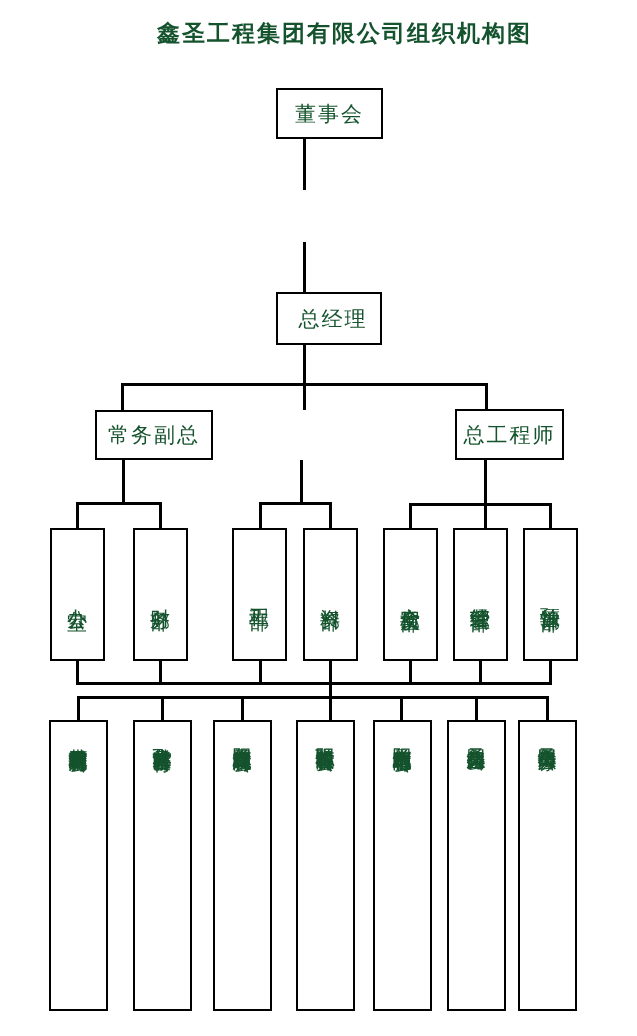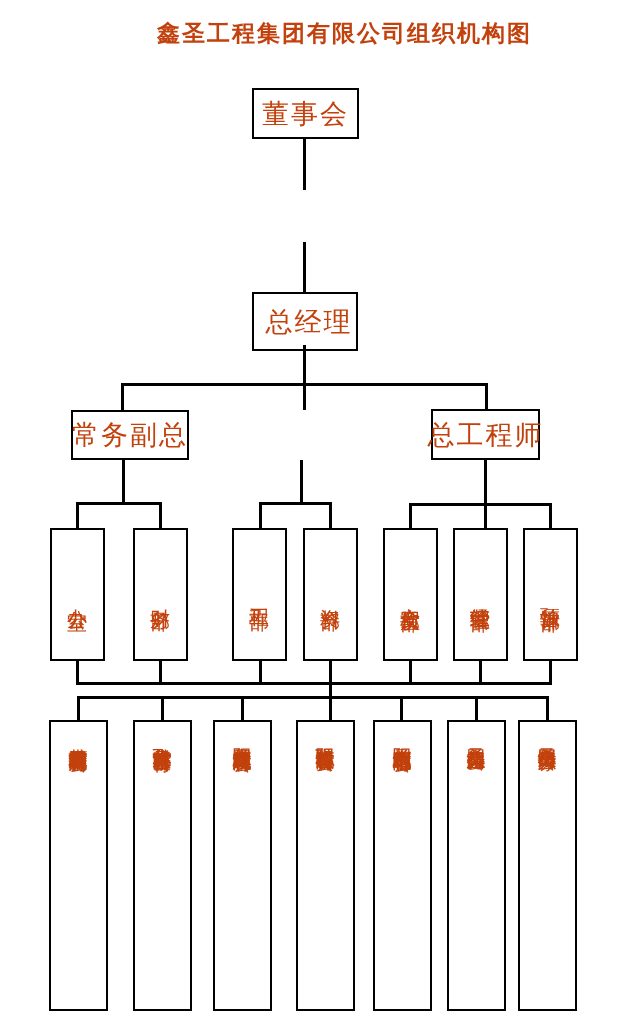"鑫圣工程集团有限公司组织机构图" #canvas { color: #c2410c -> #14532d }
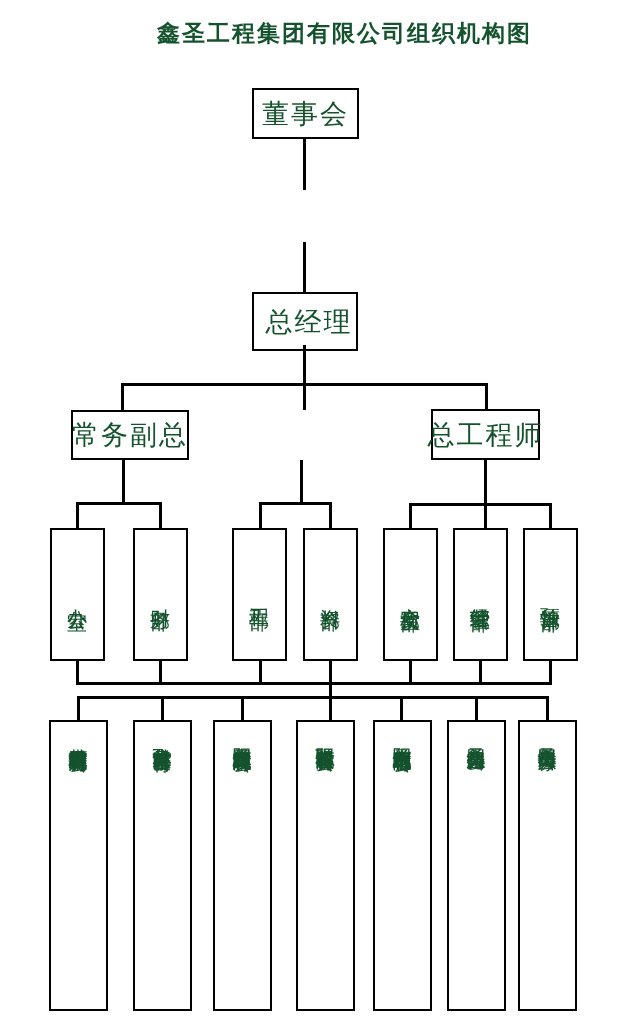"董事会" .hbox { font-size: 27px -> 21px; margin-left: none -> 24px }
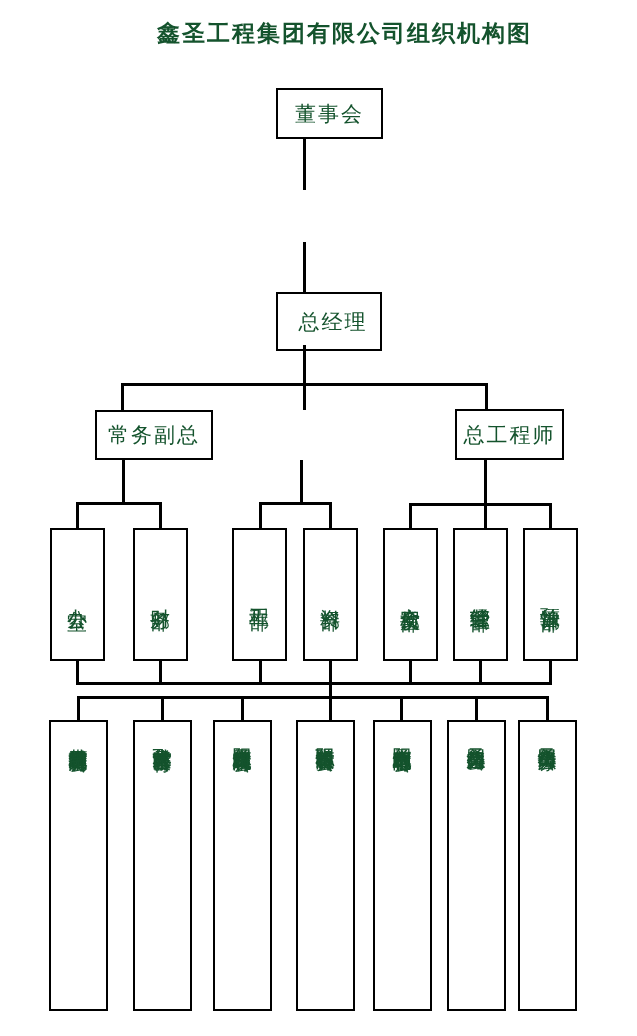"总经理" div.box { height: 59px -> 53px }
